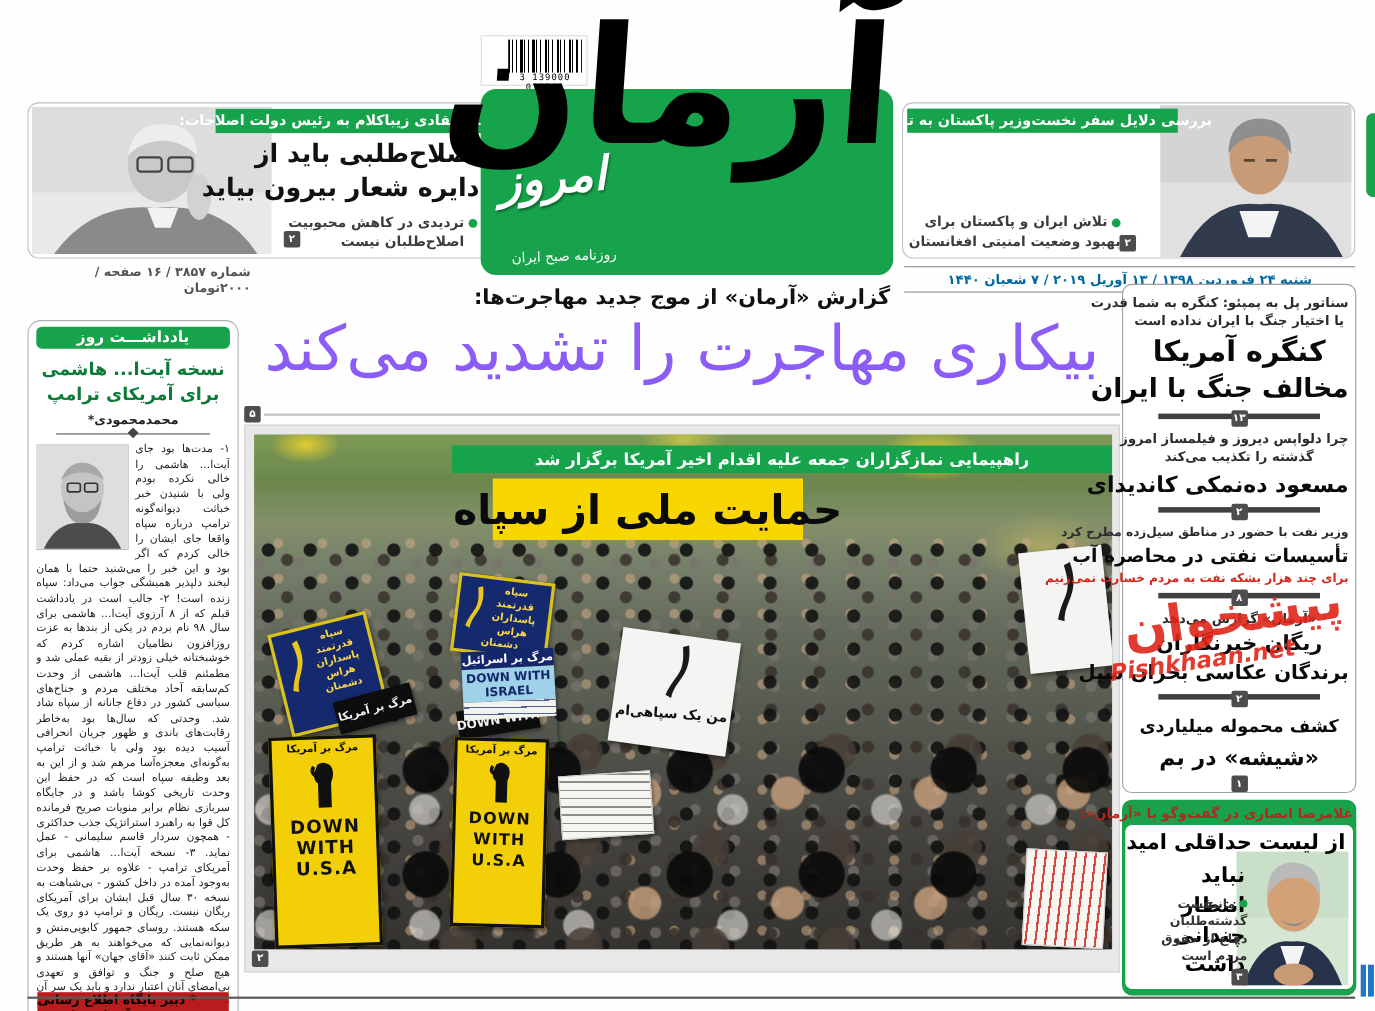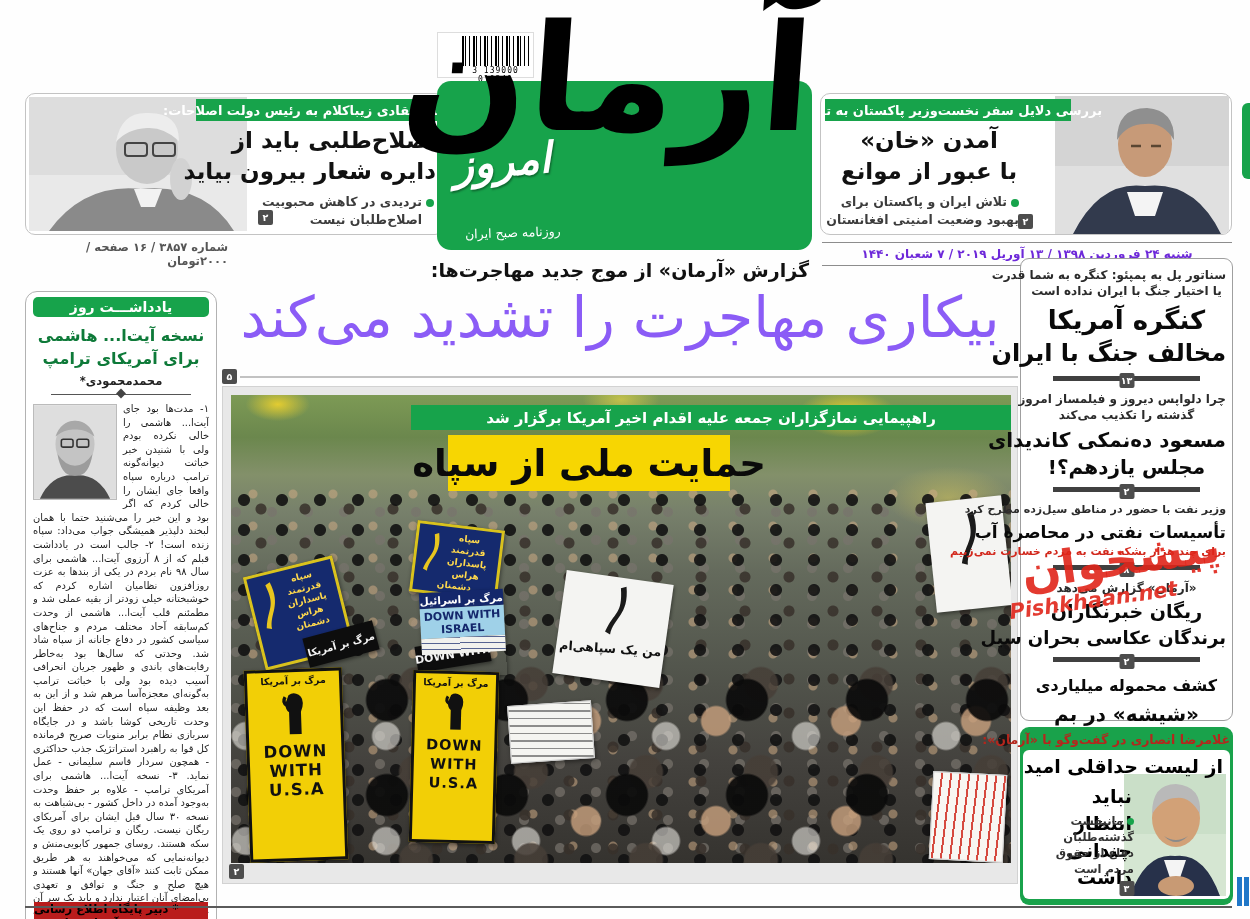"آمدن «خان»" div.abs { html: <div> <div>آمدن «خان»</div> <div>با عبور از موانع</div> </div> -> none }
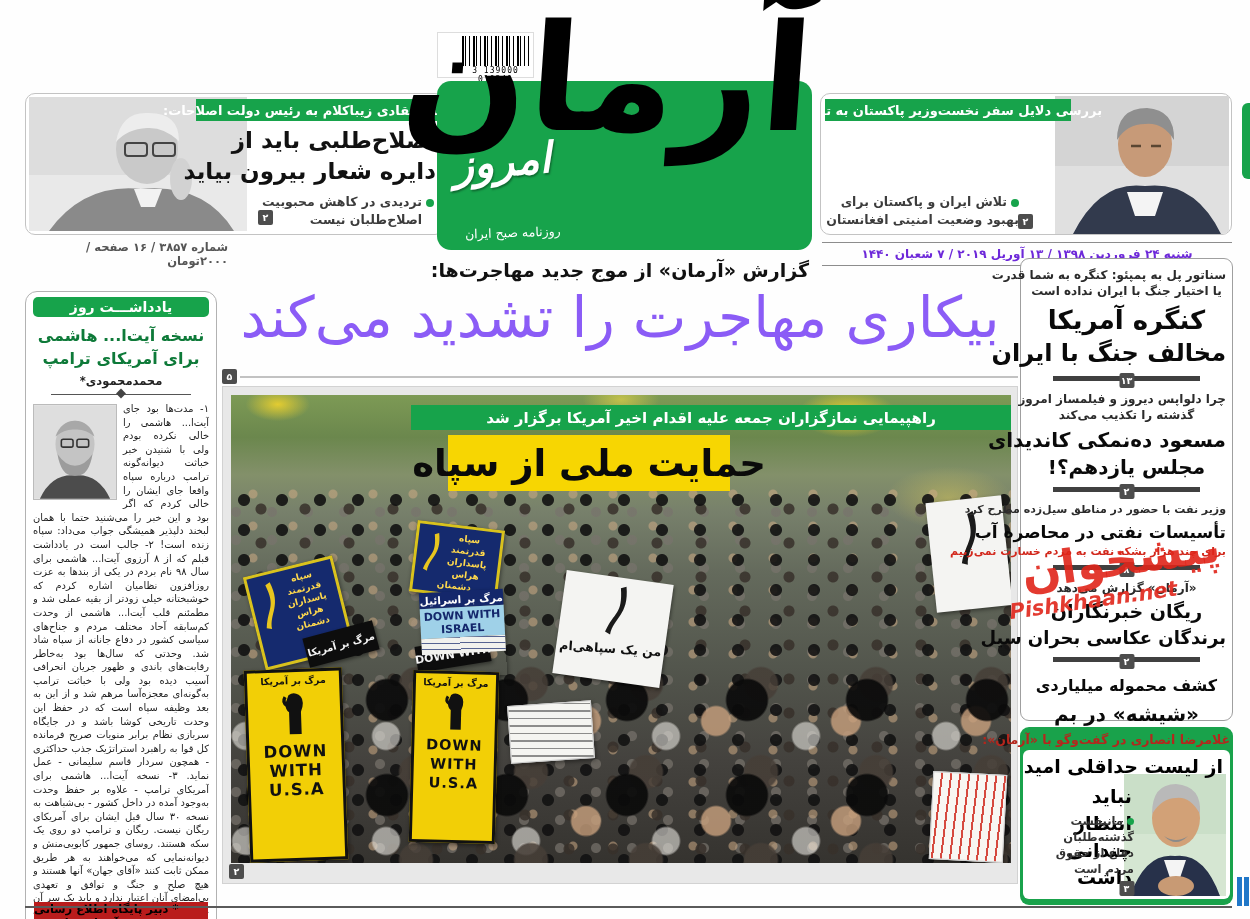"شنبه ۲۴ فروردین ۱۳۹۸ /" .dateline { color: #6d28d9 -> #0369a1 }
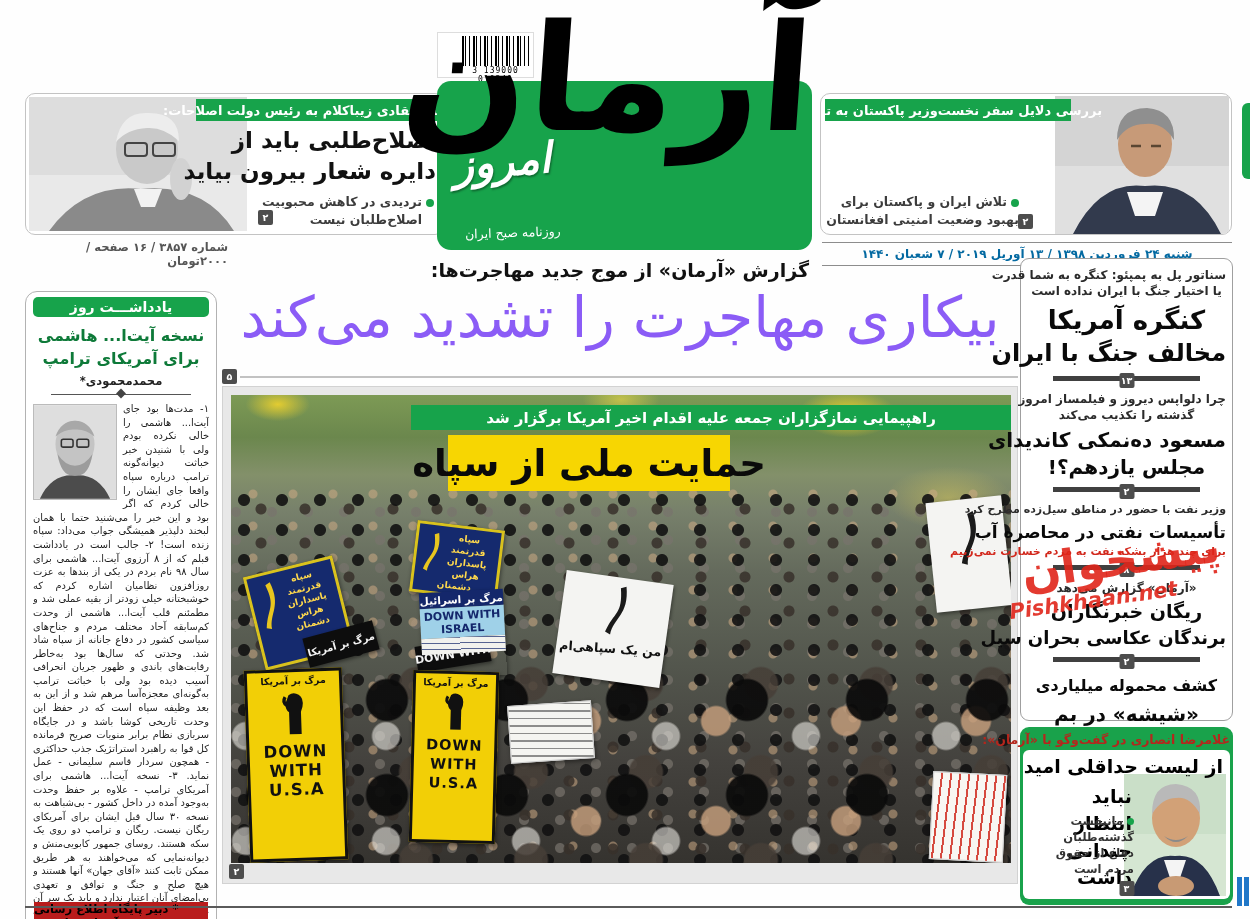"مجلس یازدهم؟!" div.rc-h { html: <div>مجلس یازدهم؟!</div> -> none }
